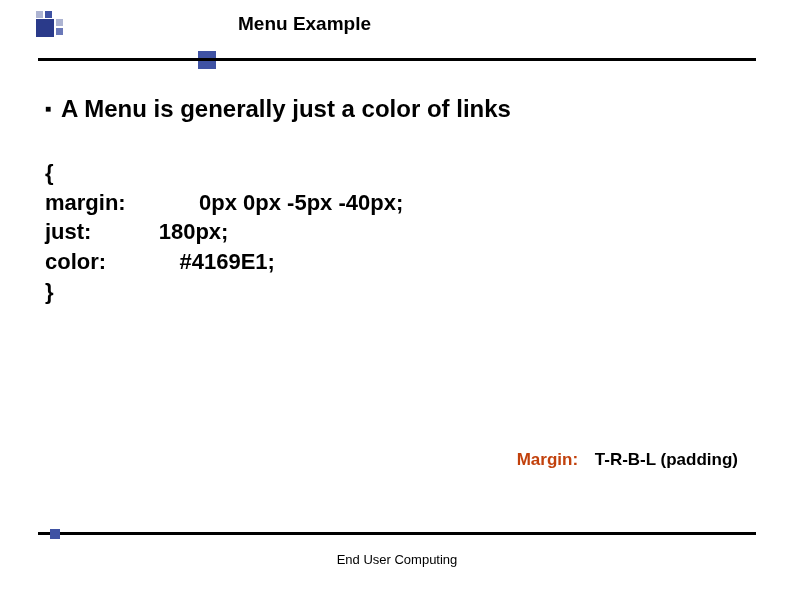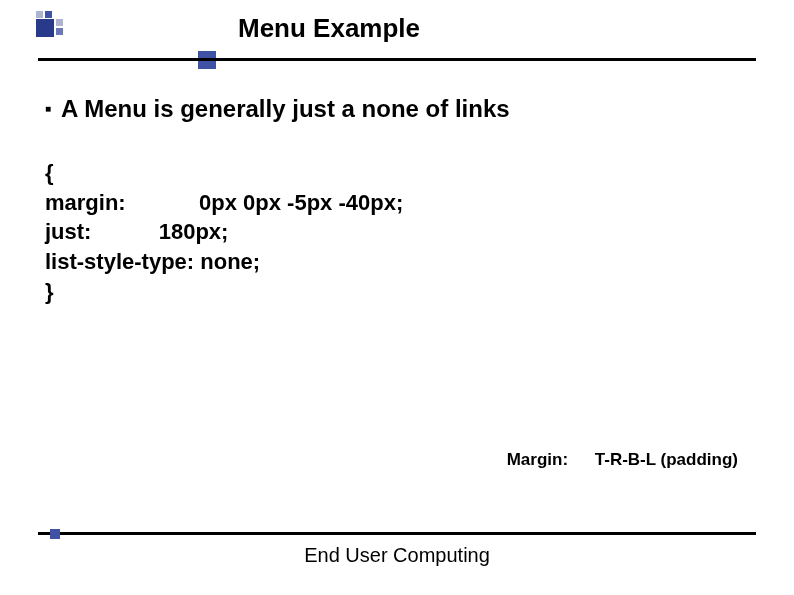"Menu Example" .title { font-size: 26px -> 19px }
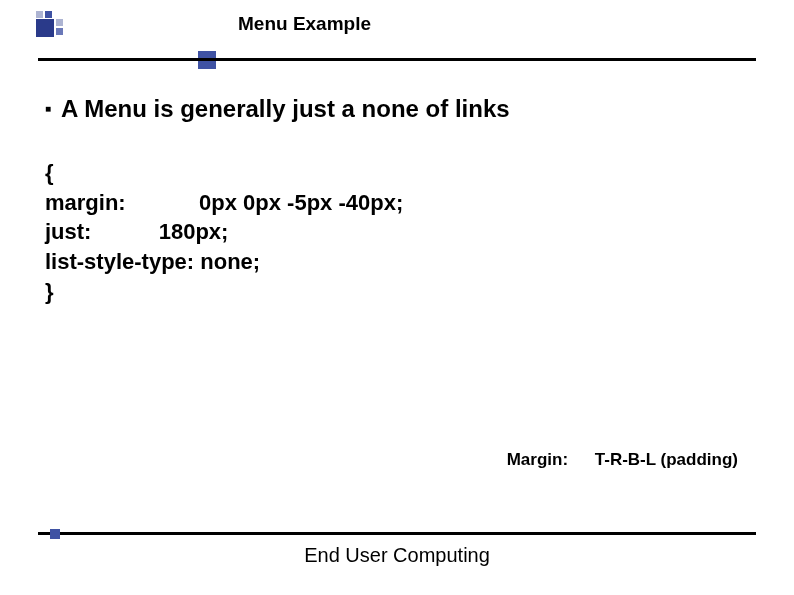"A Menu is generally just" span { text: none -> color }
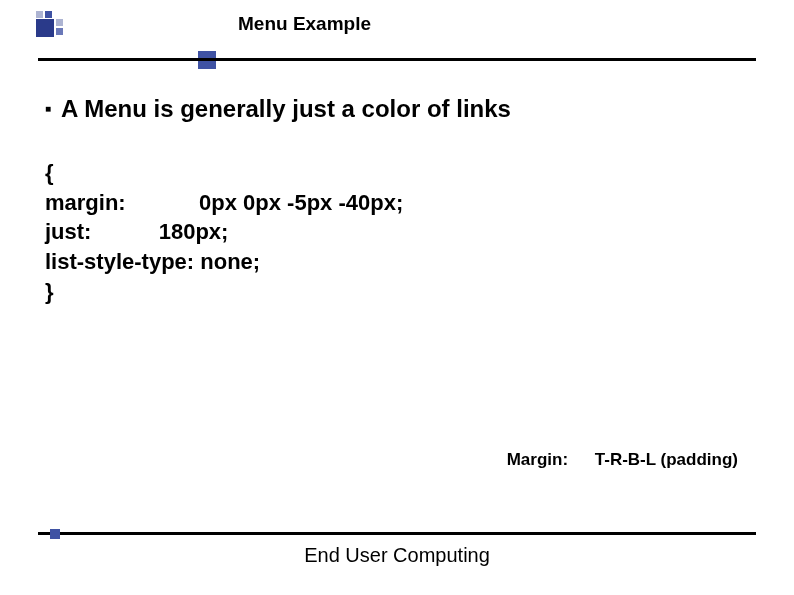"color: #4169E1;" div { html: none -> <div>color: #4169E1;</div> }
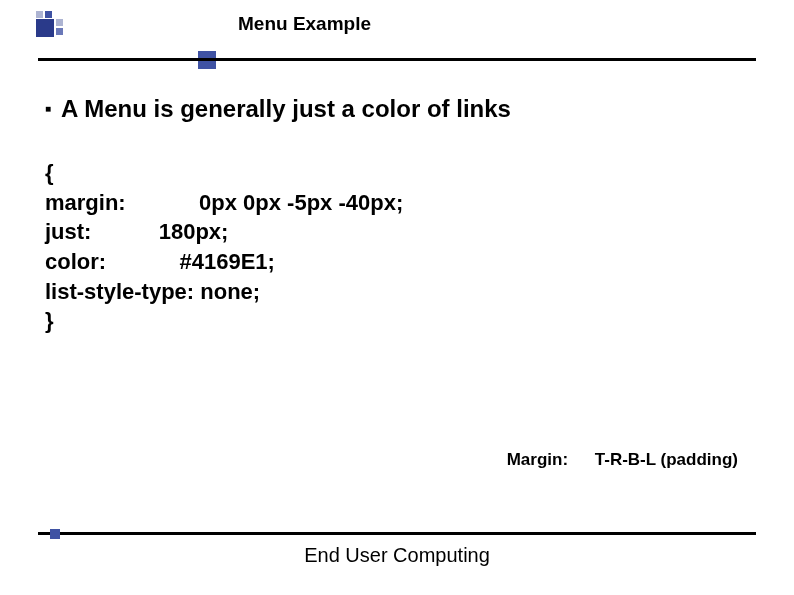"list-style-type: none;" div { html: <div>list-style-type: none;</div> -> none }
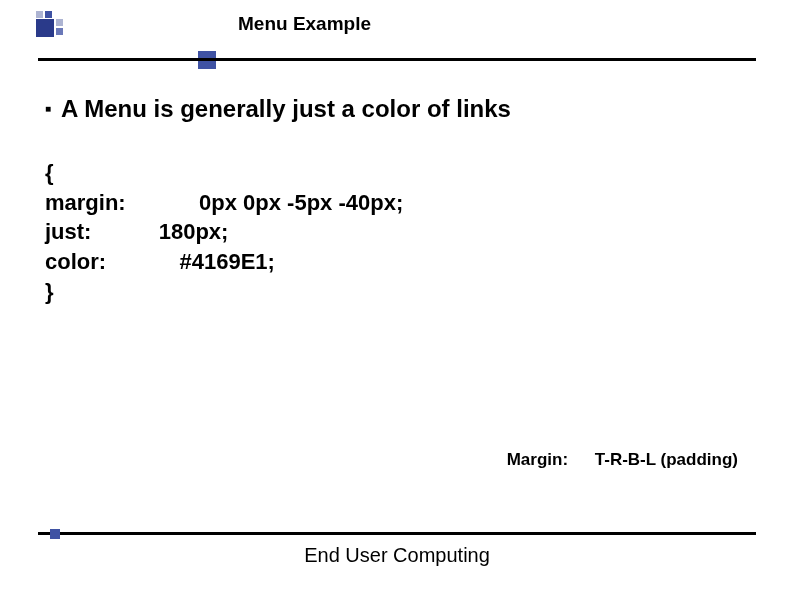"Margin:" .note .label { color: #000000 -> #c2410c; margin-right: 22px -> 12px }
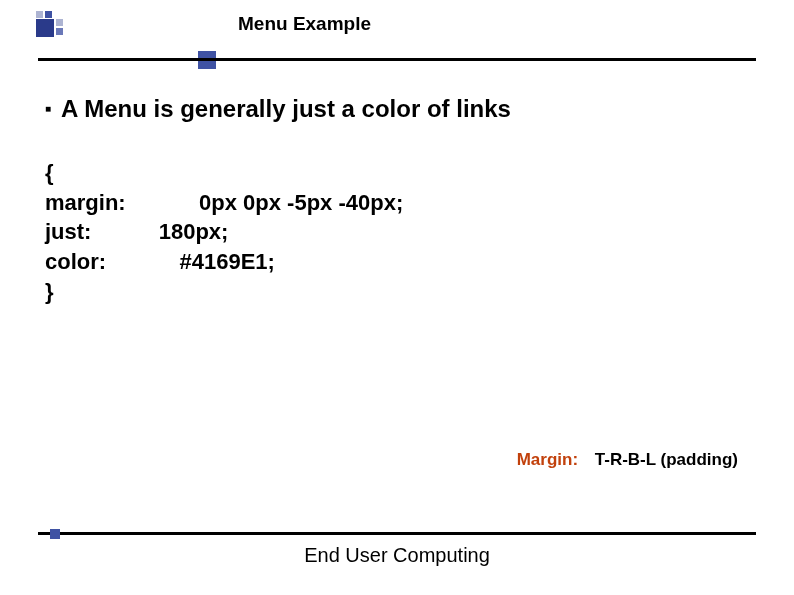"End User Computing" .footer-text { font-size: 20px -> 13px }
